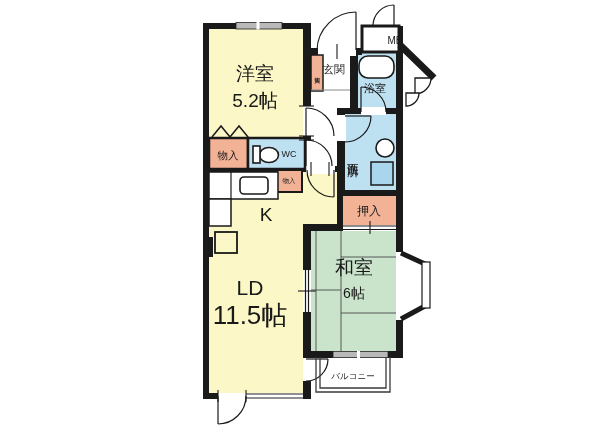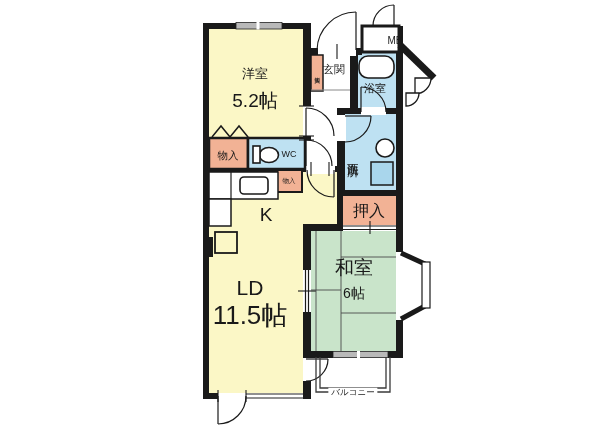"洋室" div.lbl { font-size: 13px -> 19px }
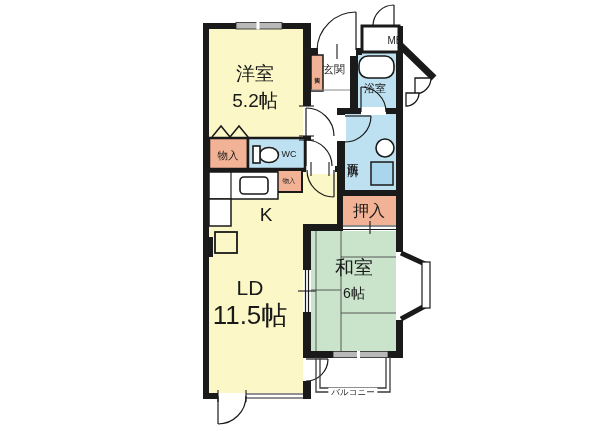"押入" div.lbl { font-size: 16px -> 12px }
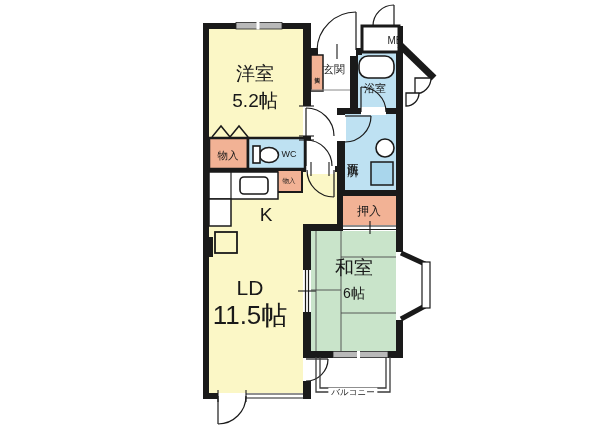"バルコニー" div.lbl { margin-top: 16px -> none }
